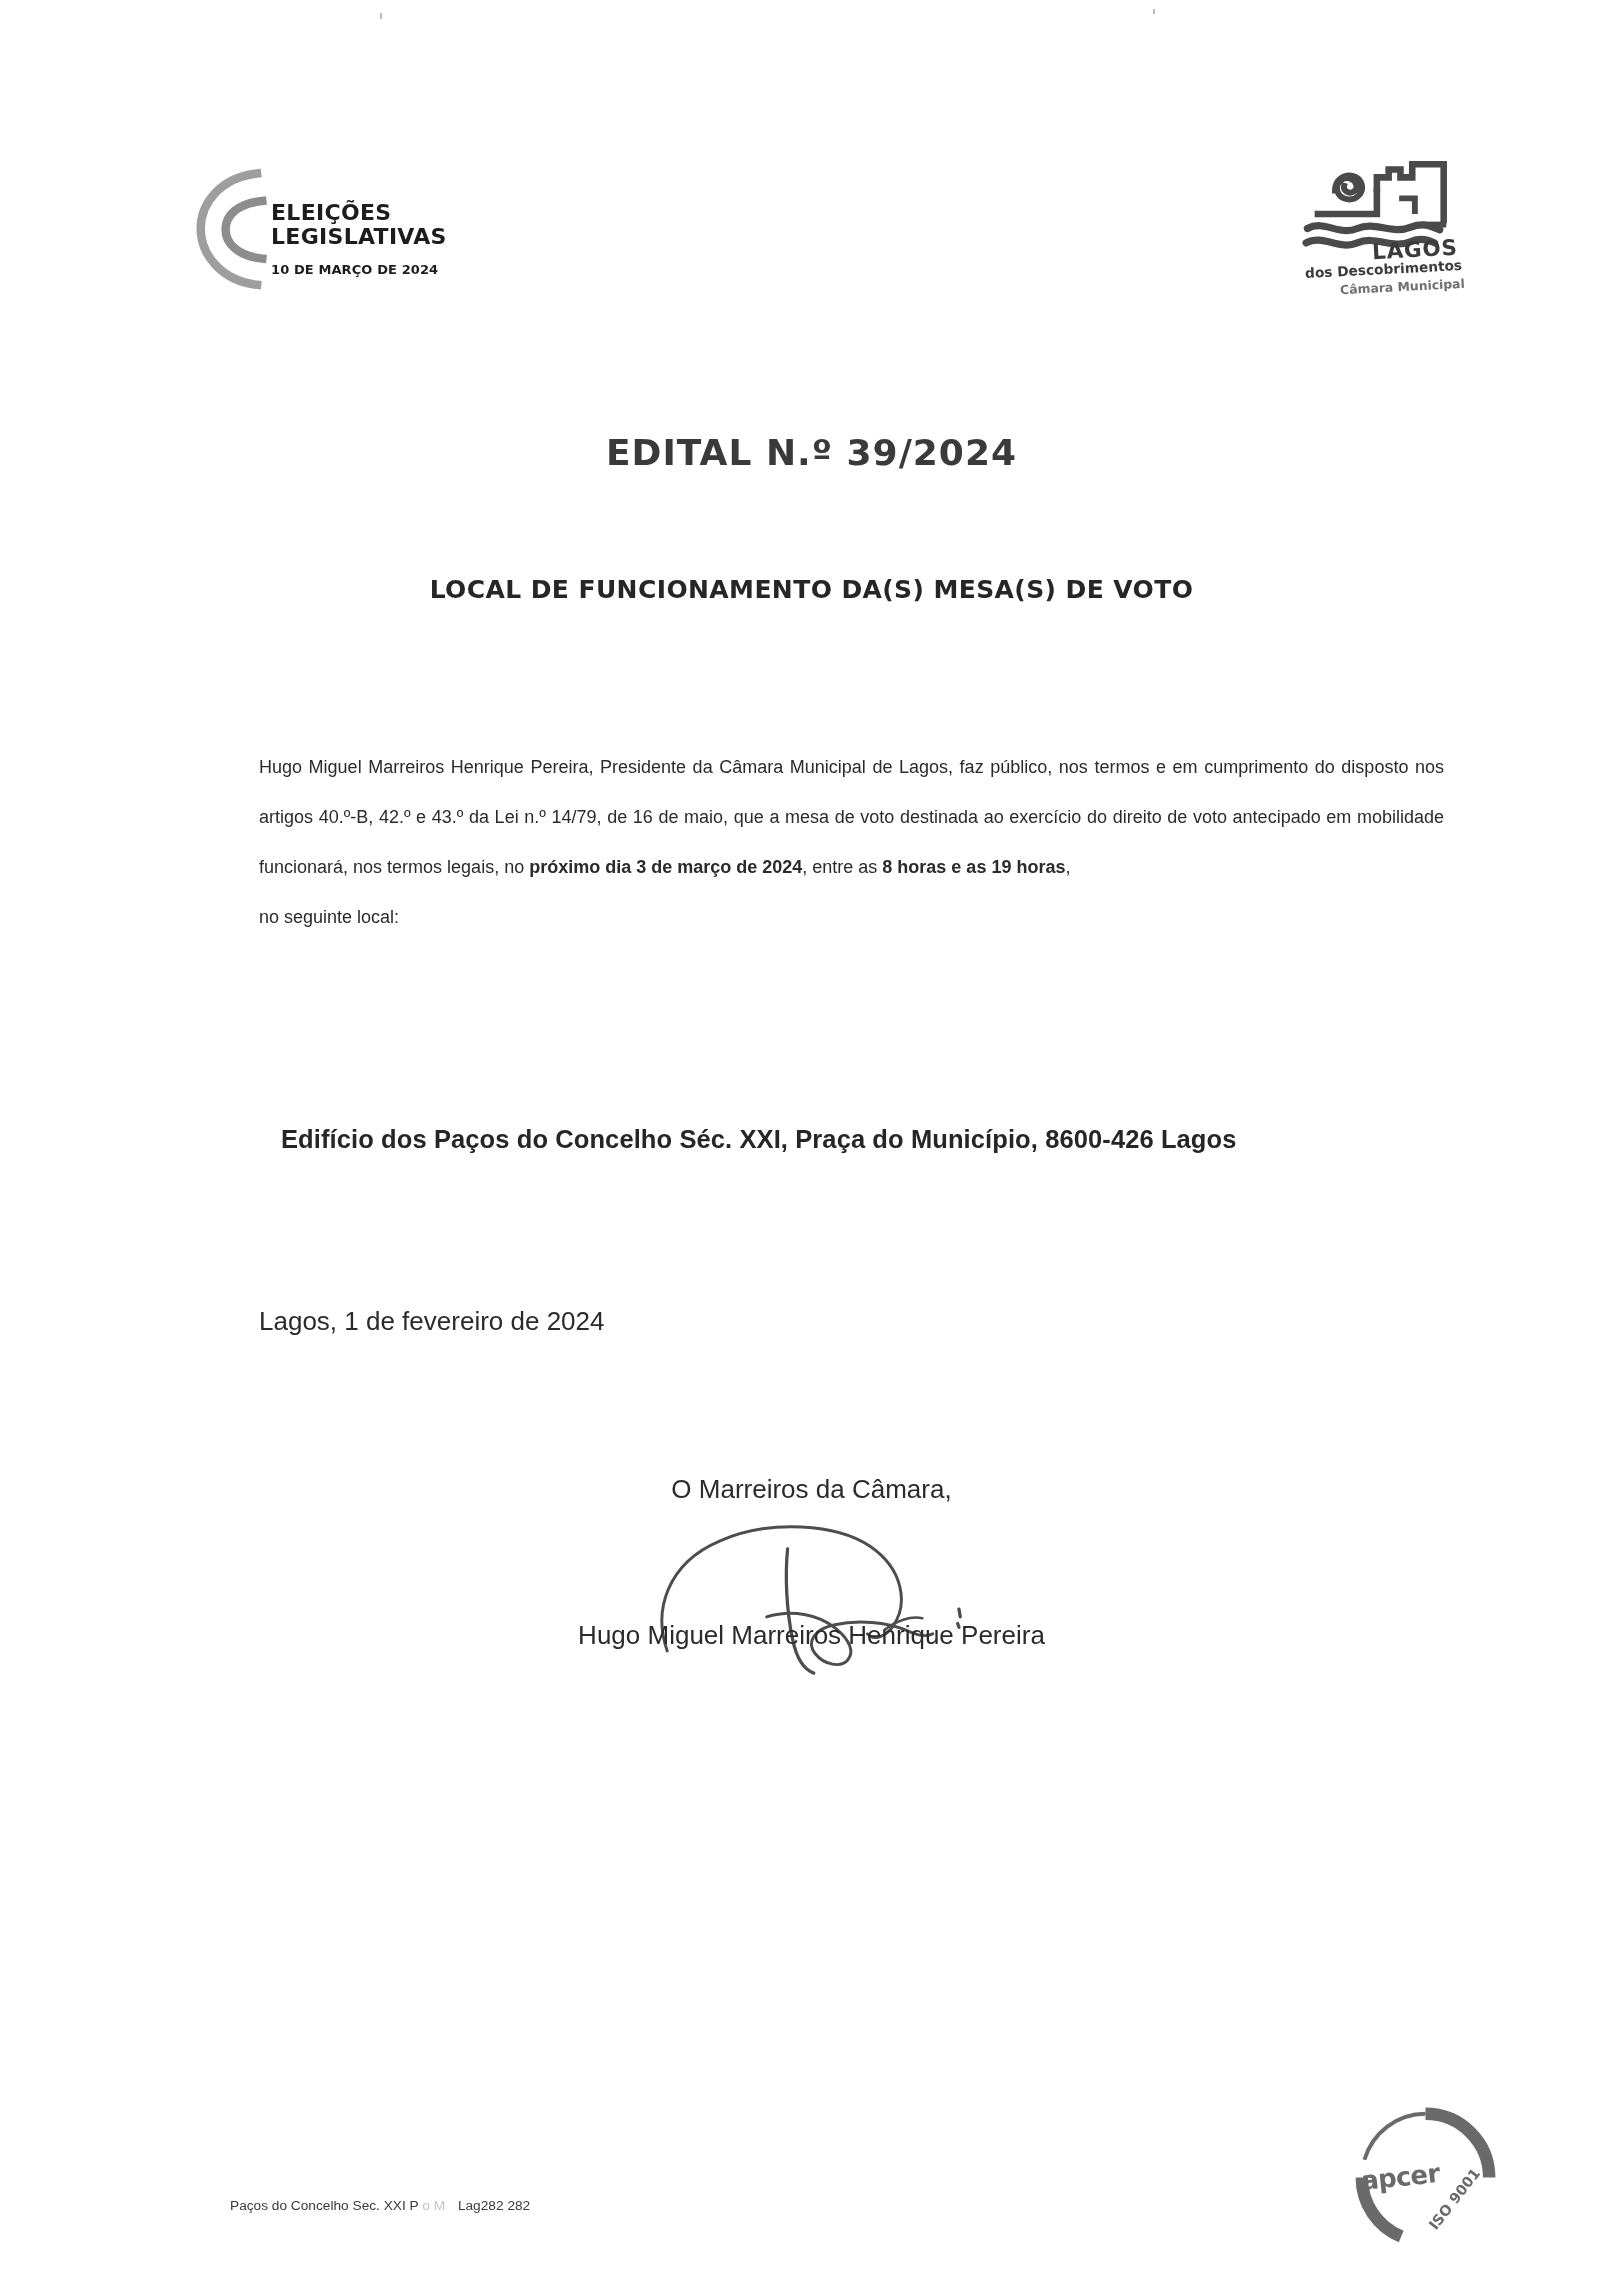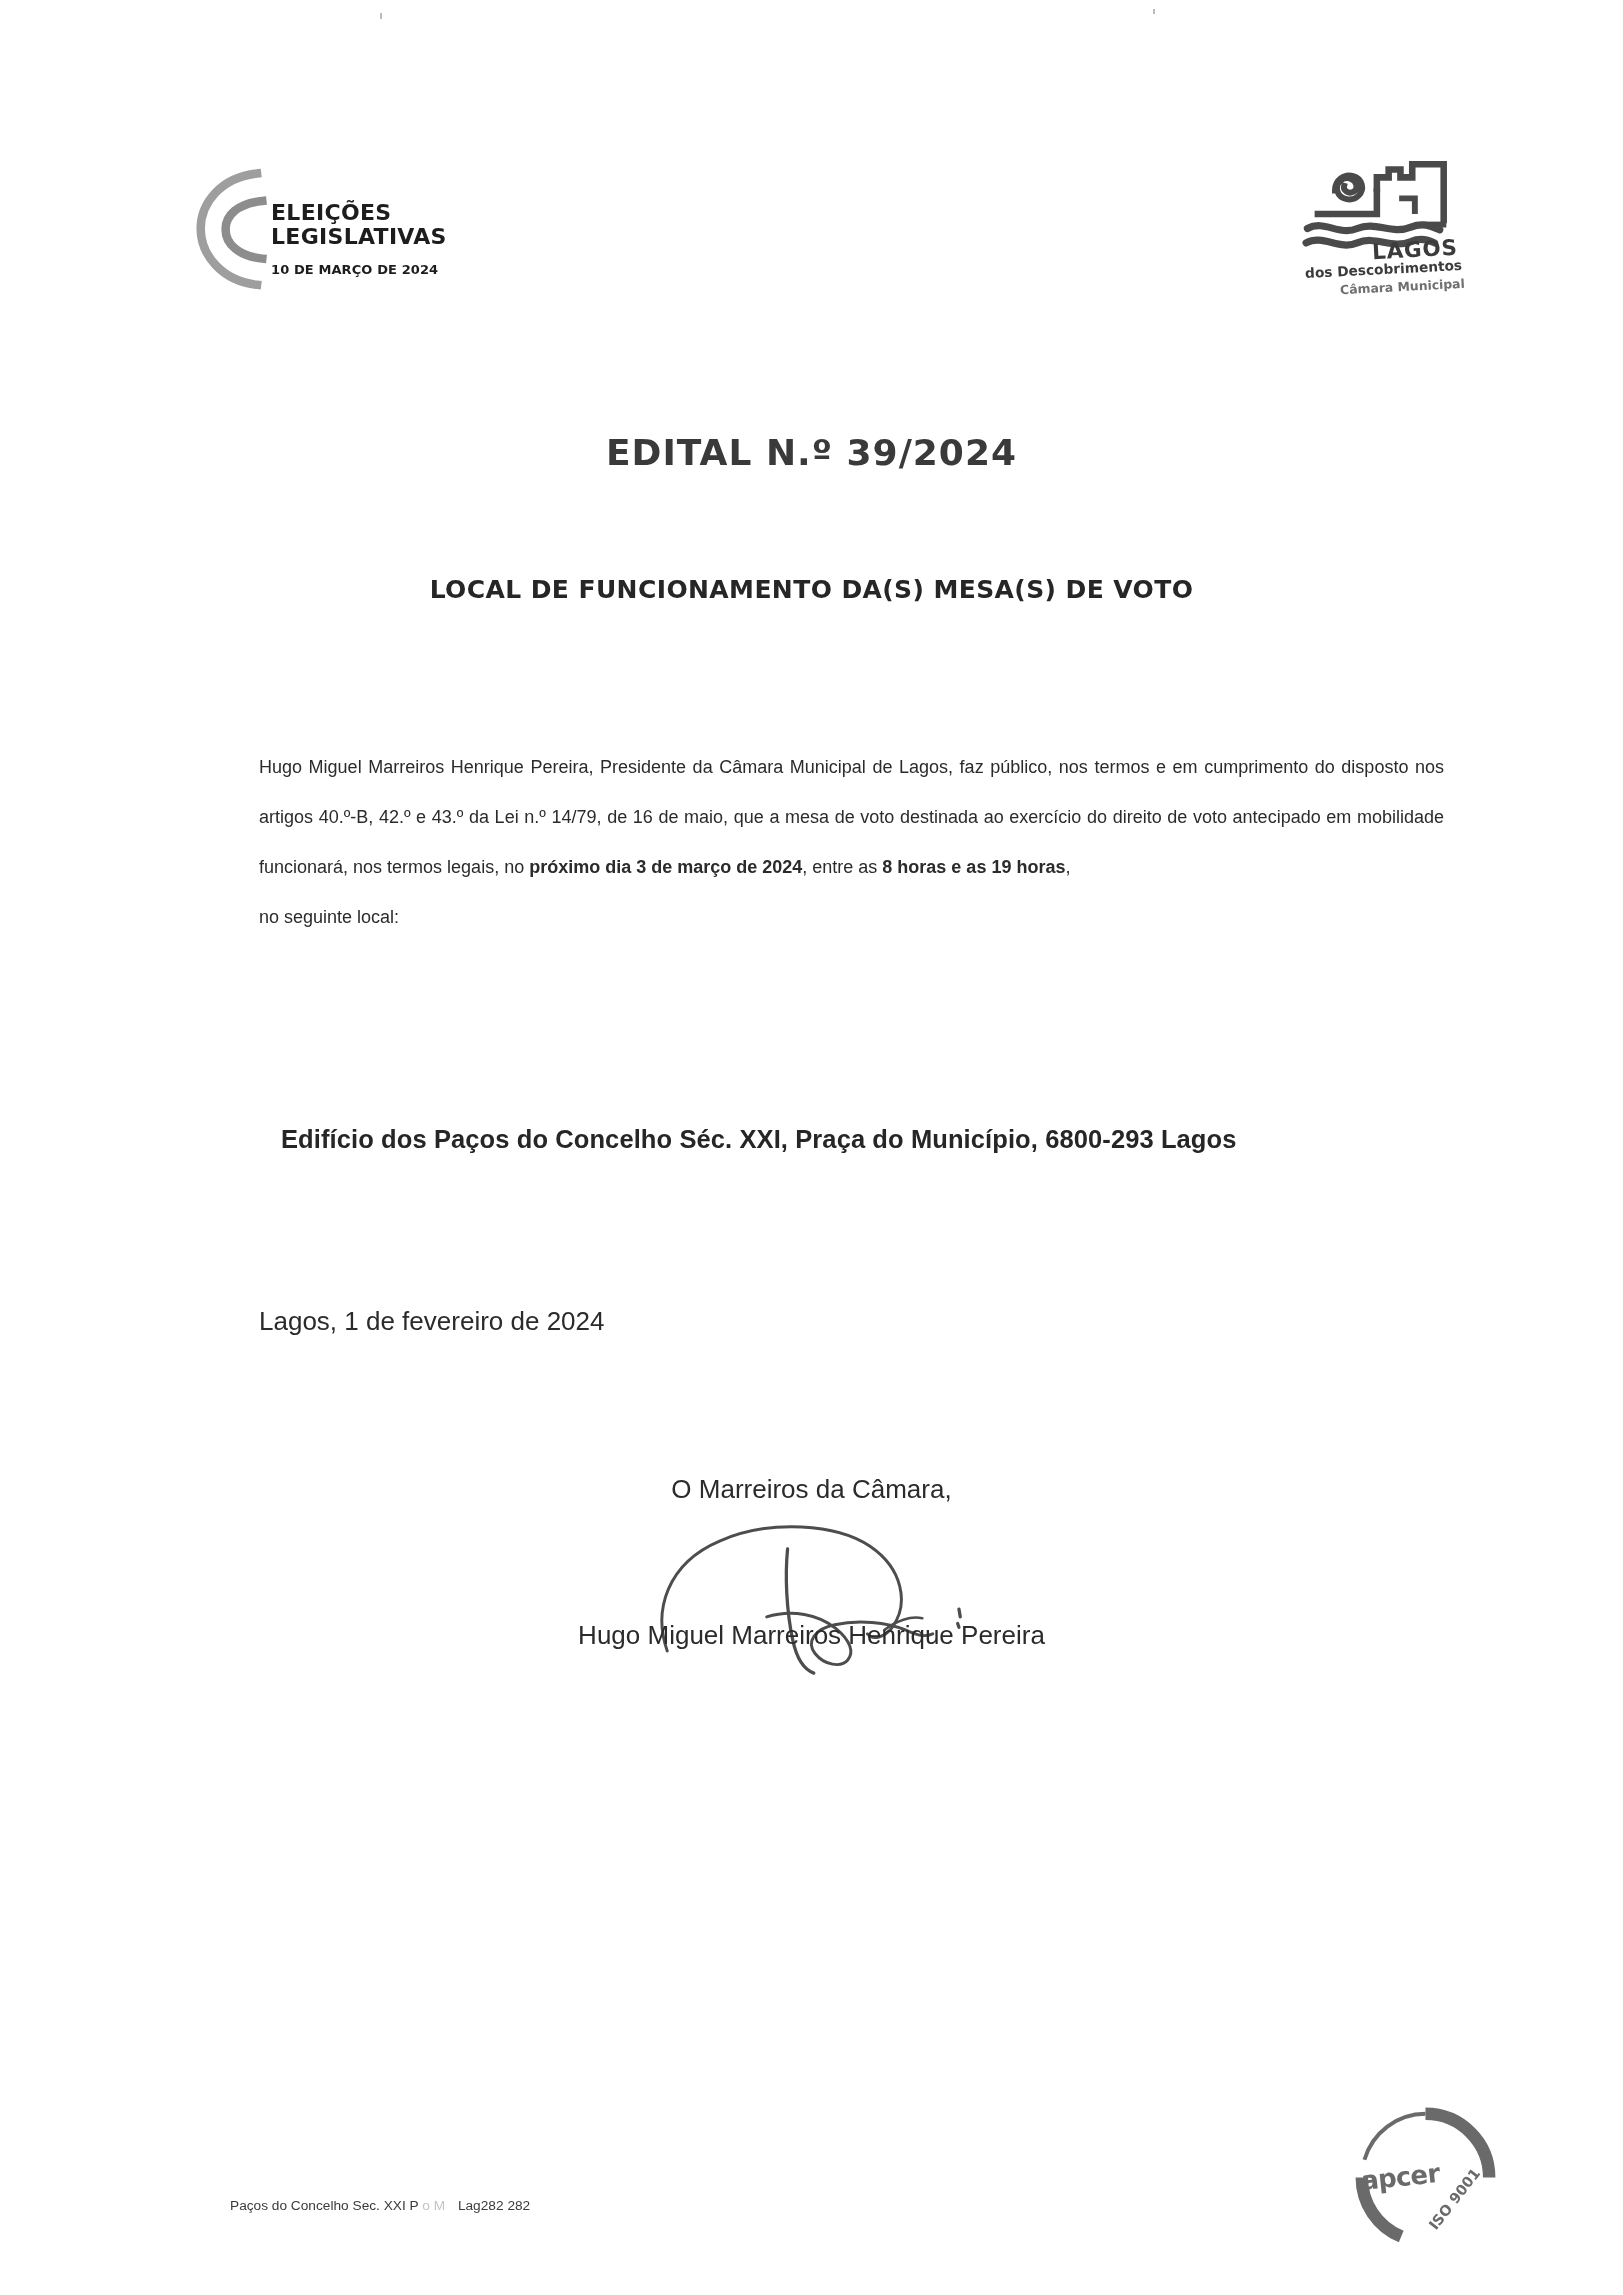"Edifício dos Paços do Concelho" div.address-line { text: 6800-293 -> 8600-426 }
